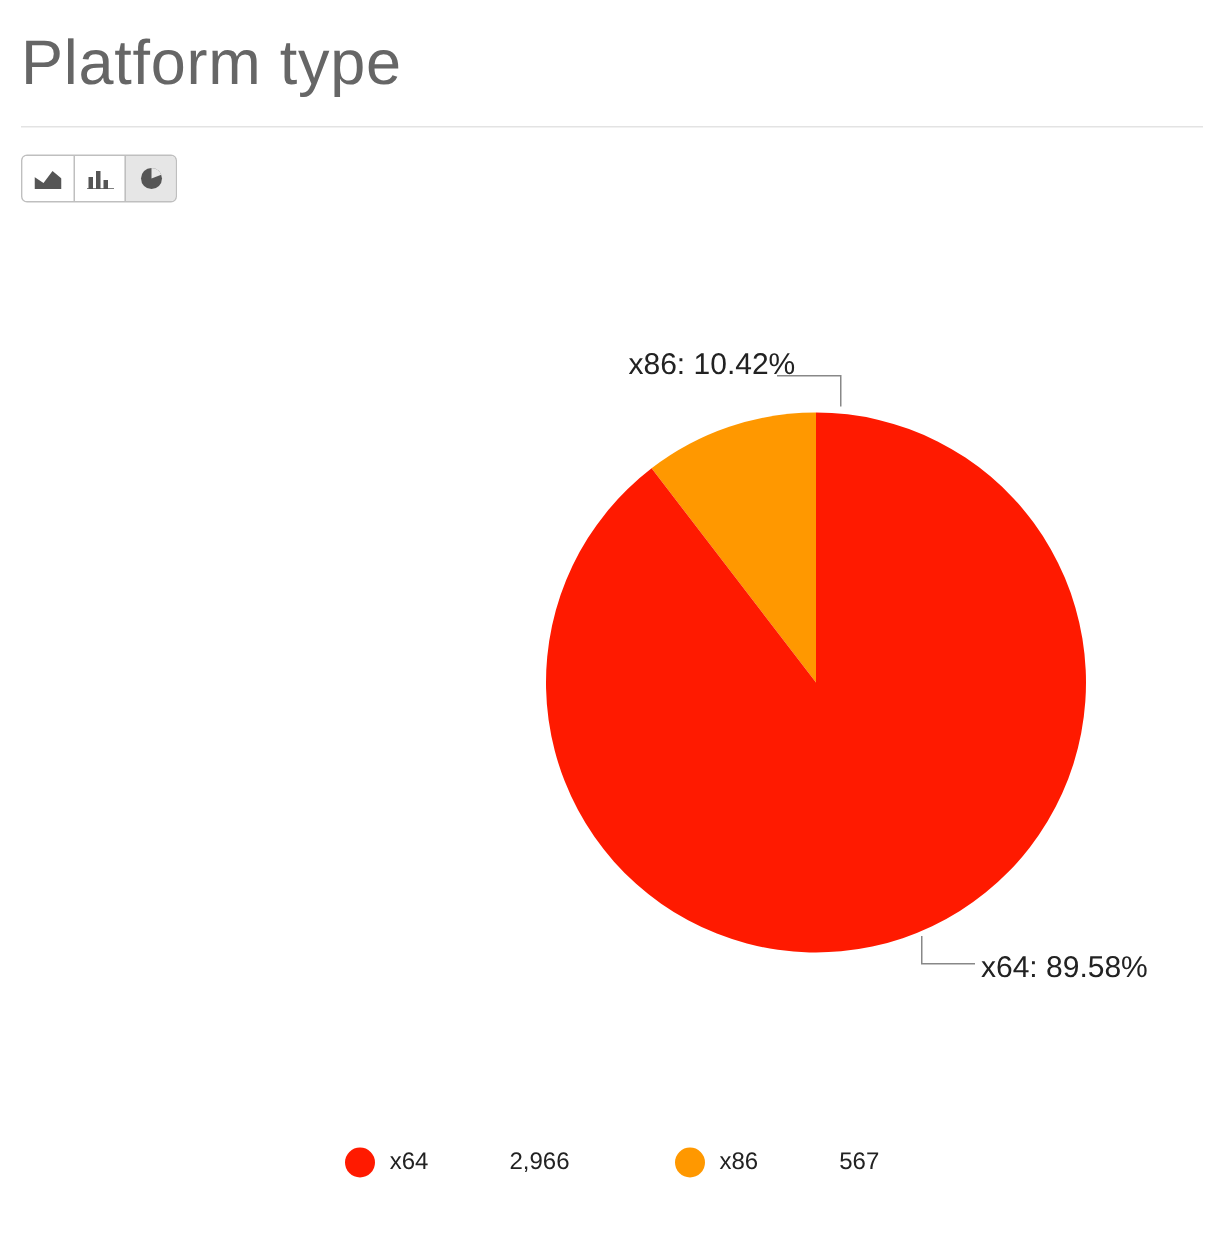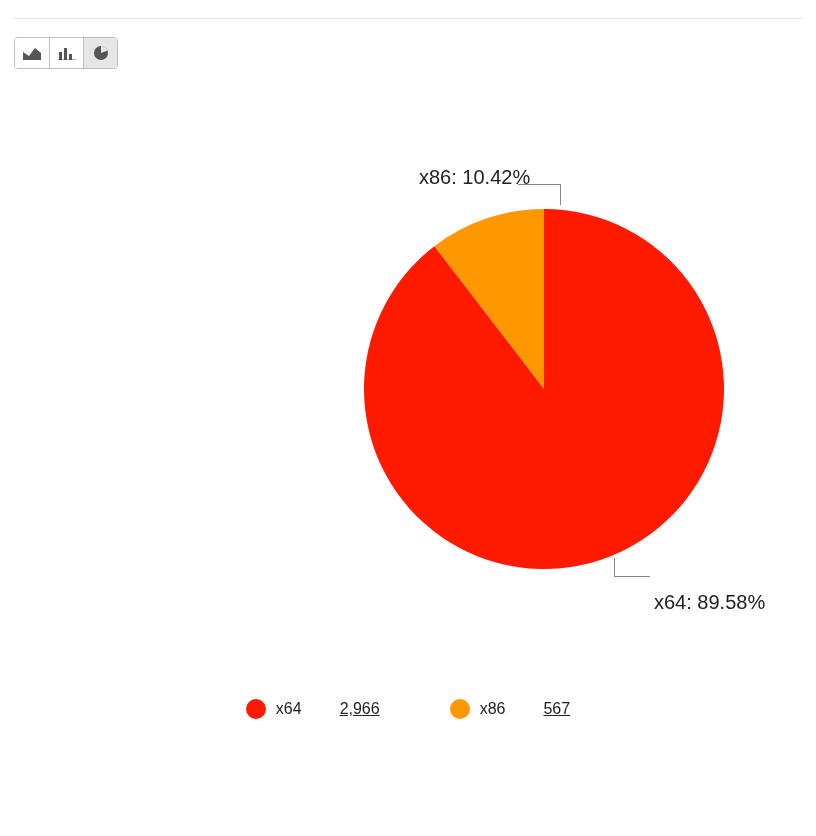"Platform type" h1.title { html: none -> <h1>Platform type</h1> }
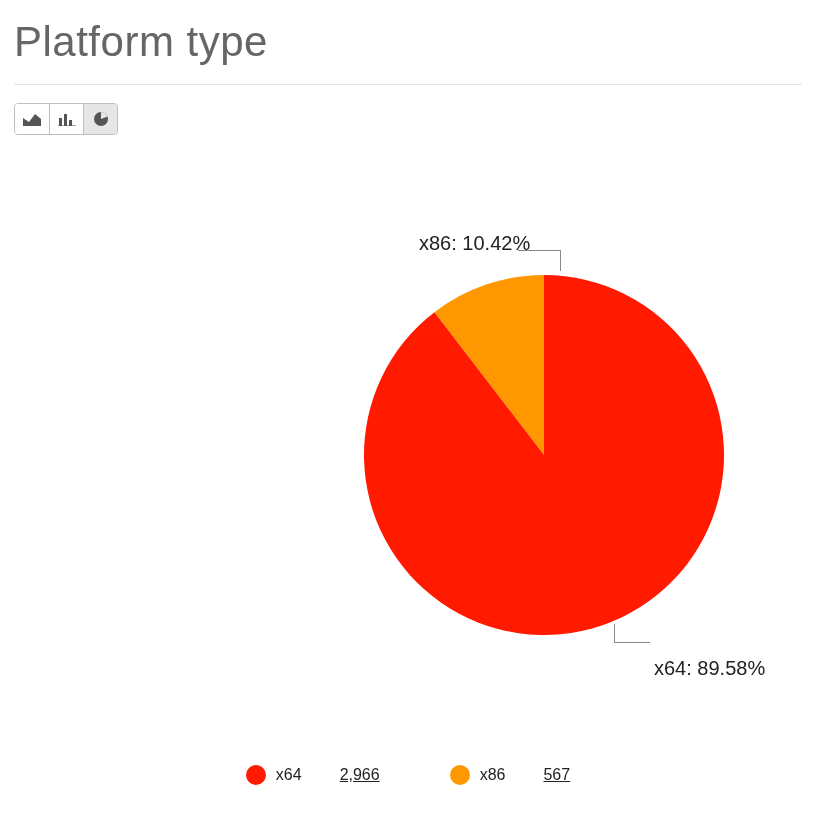"x64: 89.58%" div.callout { top: 512px -> 489px }
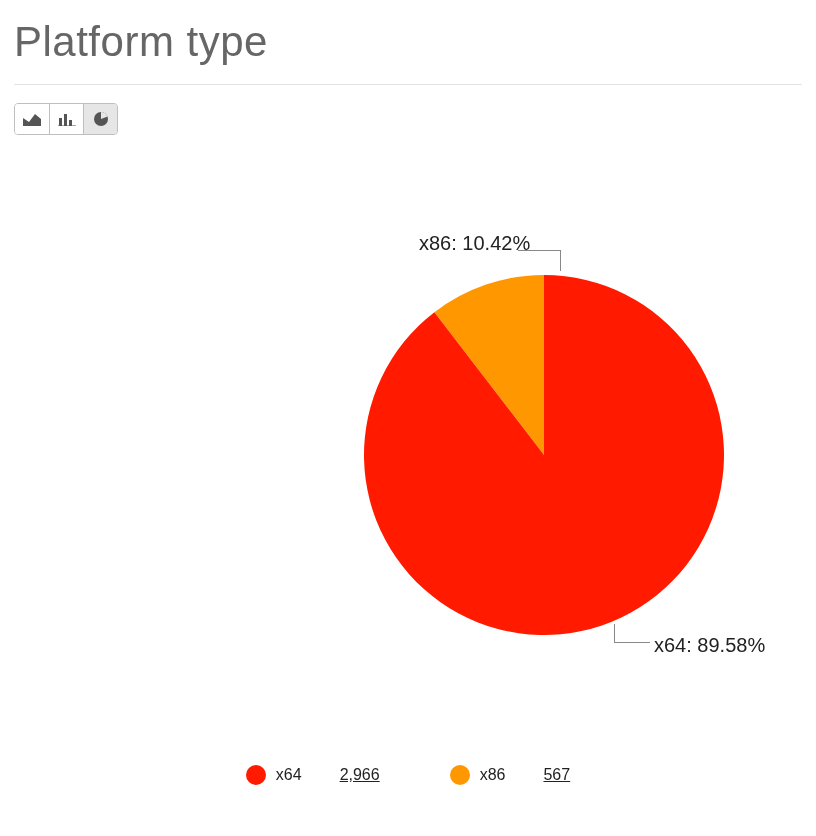"2,966" .legend-value { margin-left: 28px -> 44px; text-decoration: underline -> none }
